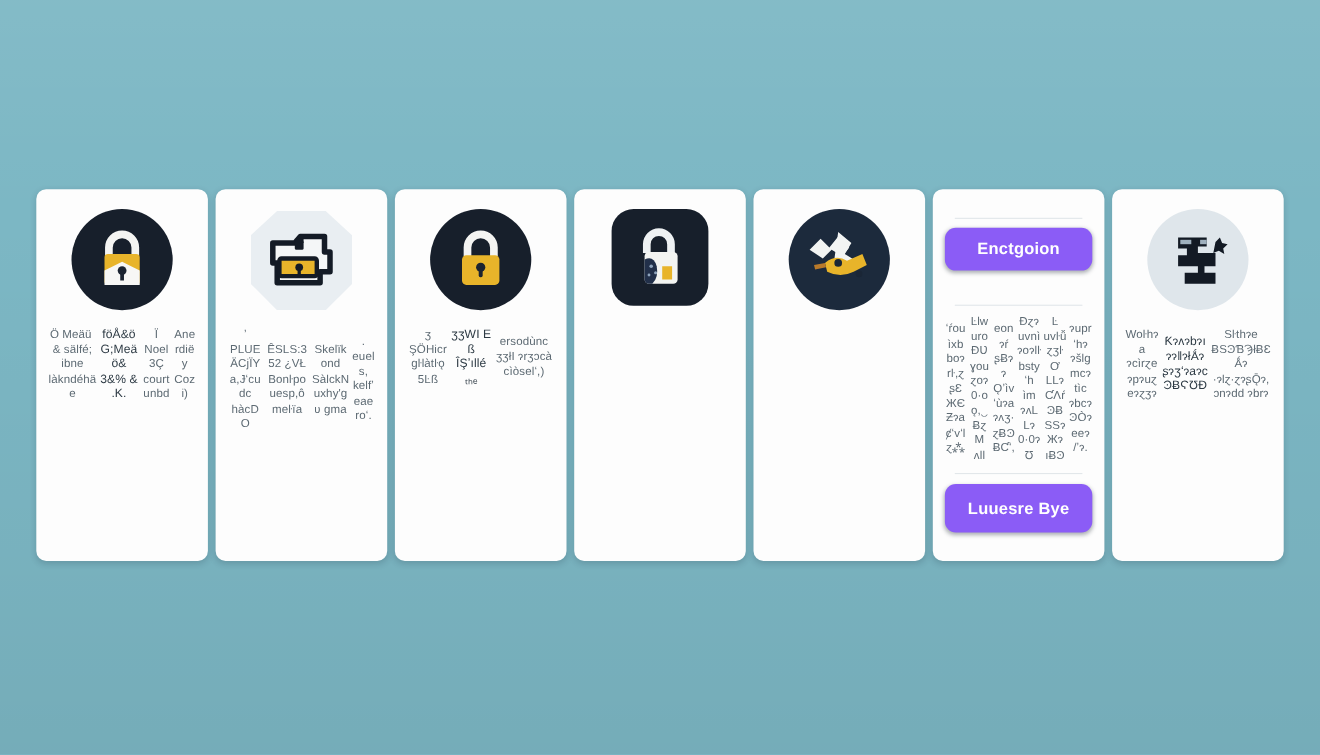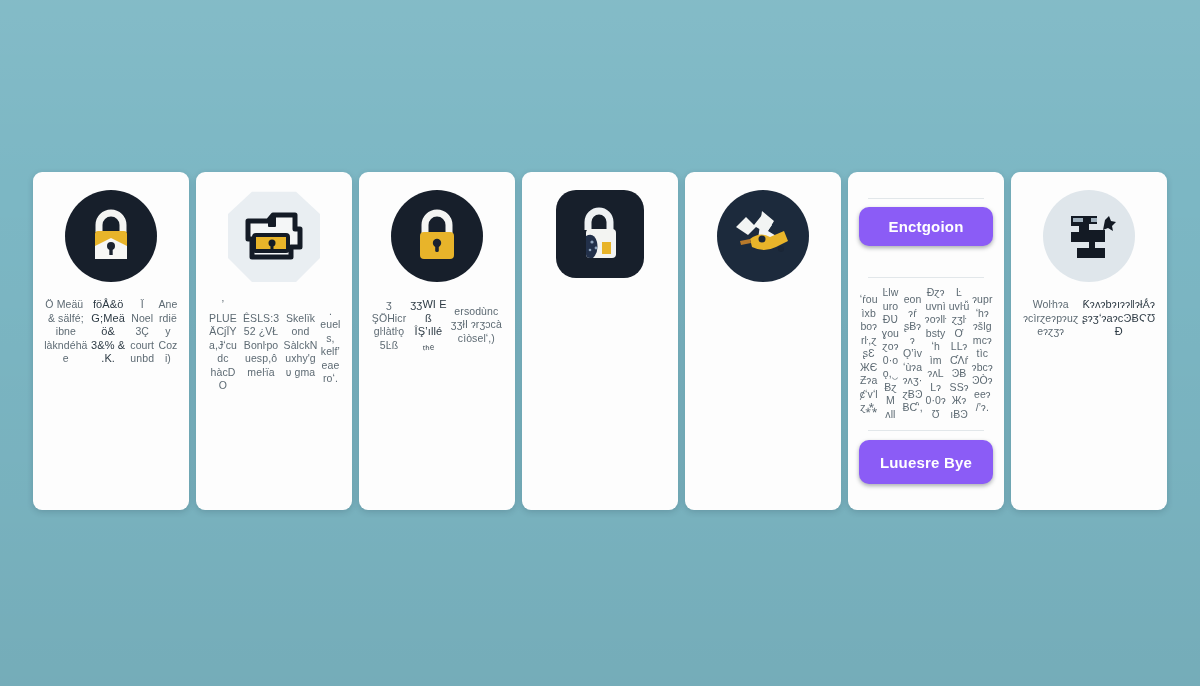"Sŀthɂe ɃЅϿƁϠłɃƐǺɂ ·ɂlɀ·ɀɂʂǬɂ, ɔnɂdd ɂbrɂ" div.line { html: none -> <div>Sŀthɂe ɃЅϿƁϠłɃƐǺɂ ·ɂlɀ·ɀɂʂǬɂ, ɔnɂdd ɂbrɂ</div> }
